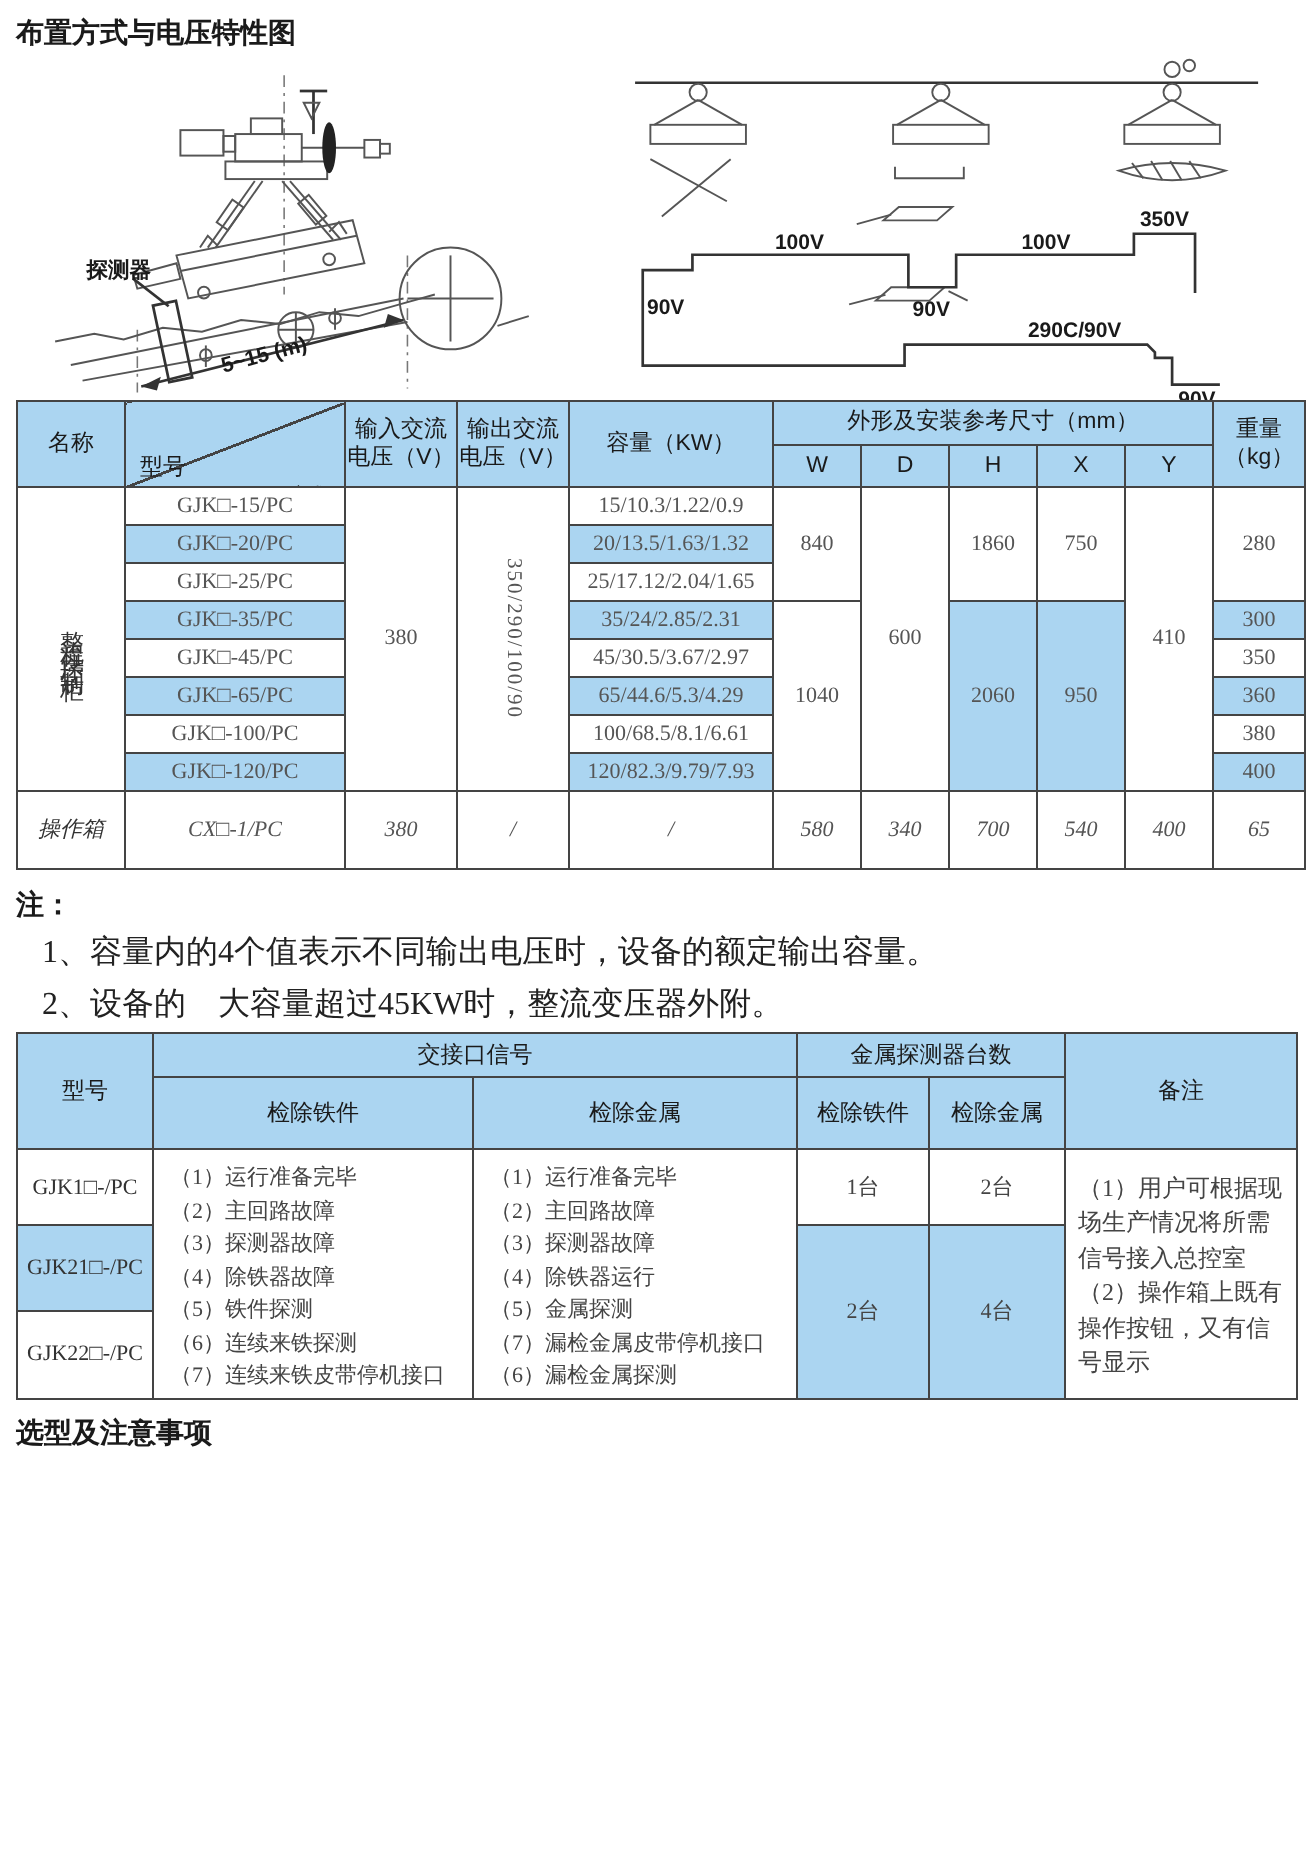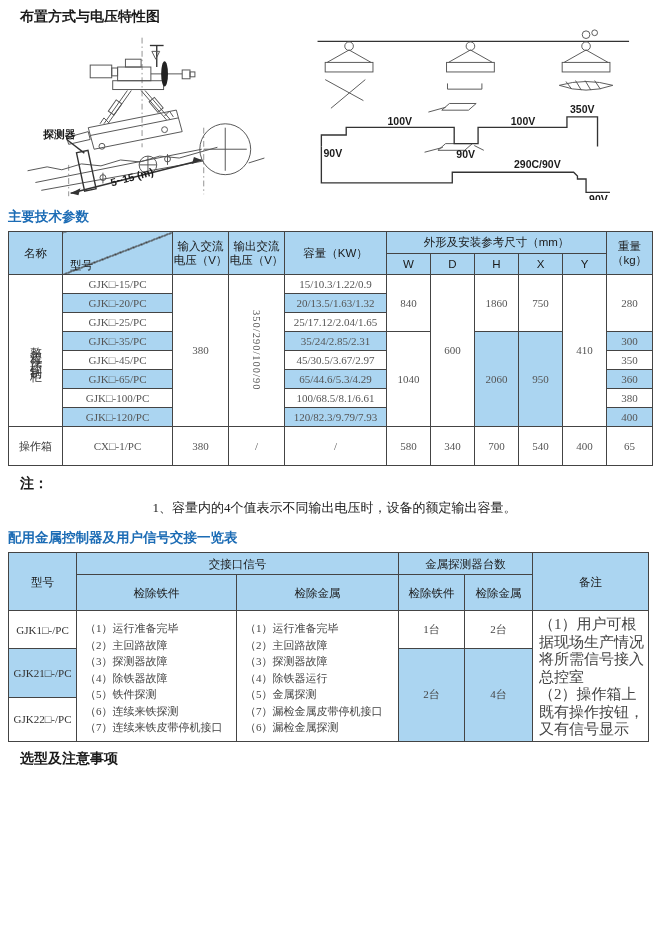"布置方式与电压特性图" .h-black { margin: 0 0 2px 12px -> 0 0 2px 0 }
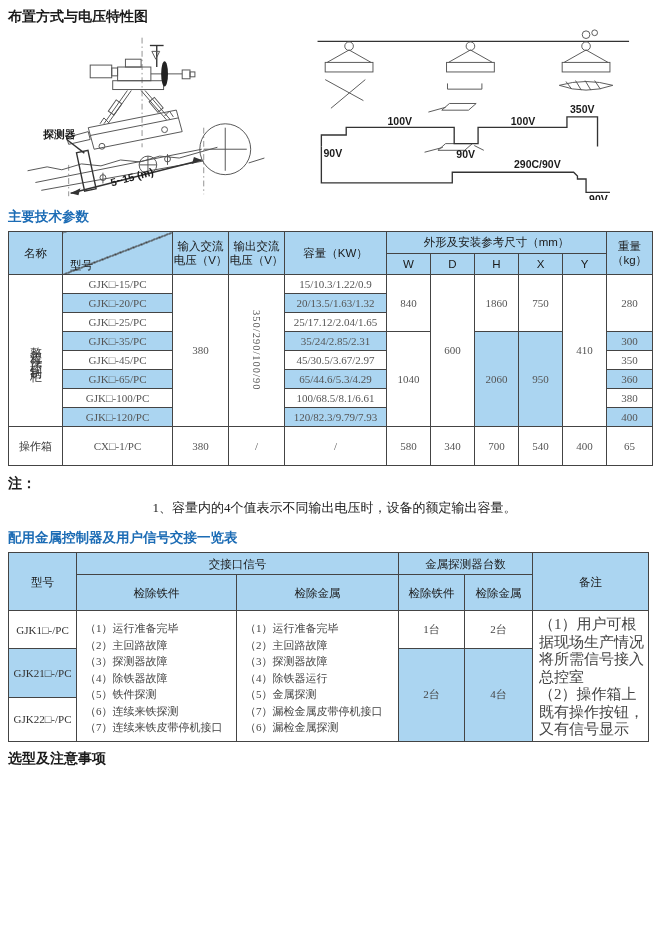"主要技术参数" div.h-blue { html: <div>主要技术参数</div> -> none }
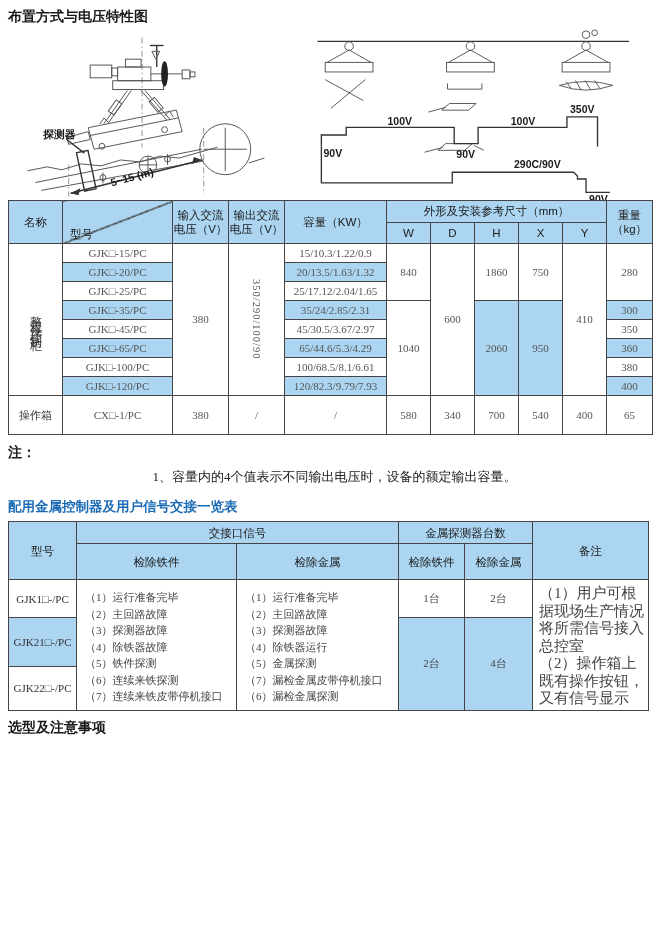"操作箱" .t1 .rowtall { font-style: none -> italic }
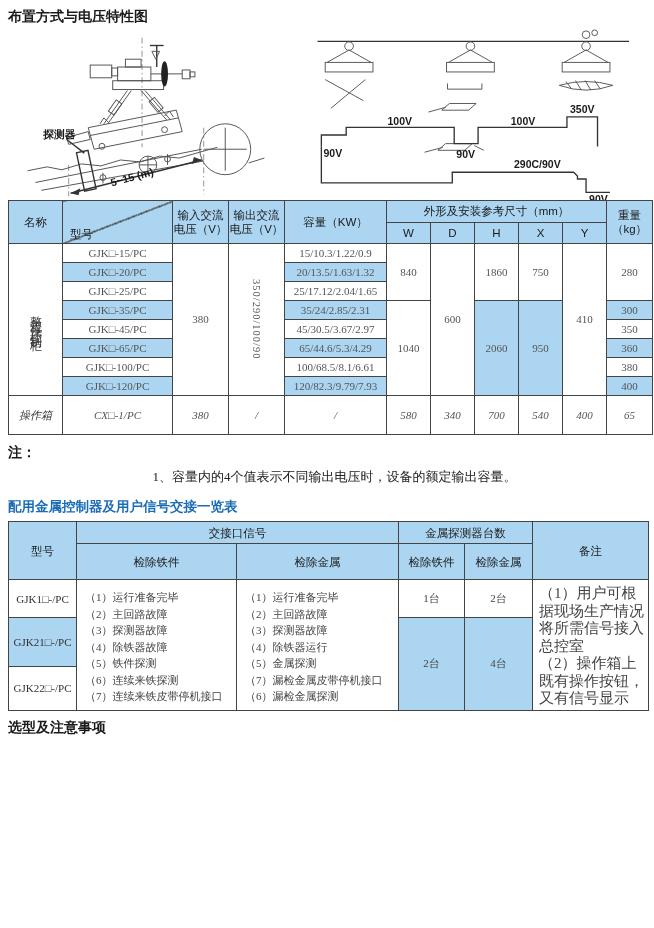"1、容量内的4个值表示不同输出电压时，设备的额定输出容量。" .notes .item { font-size: 13px -> 16px; text-align: center -> none }
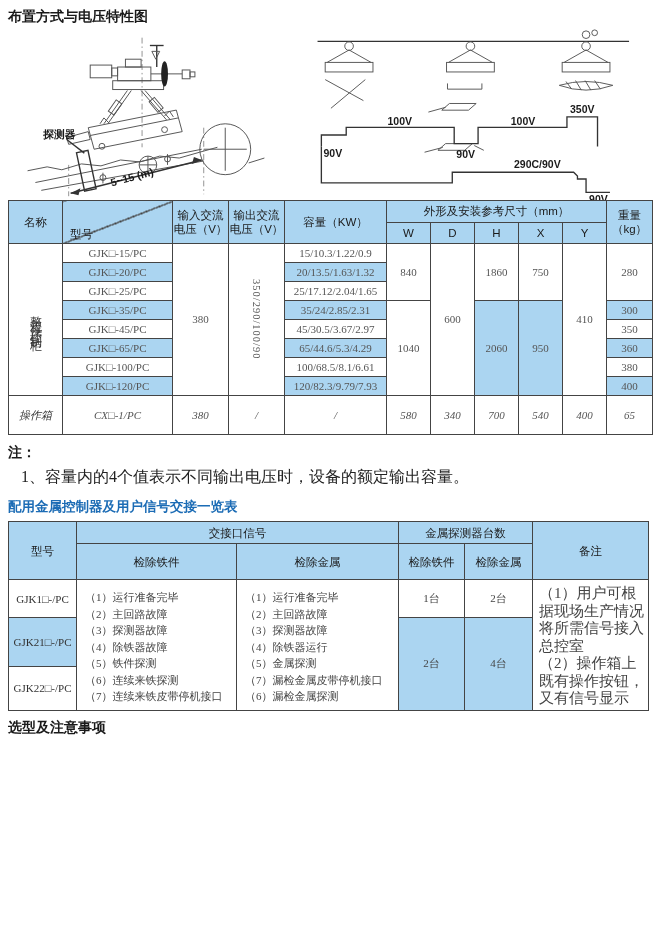"2、设备的 大容量超过45KW时，整流变压器外附。" div.item { html: none -> <div>2、设备的 大容量超过45KW时，整流变压器外附。</div> }
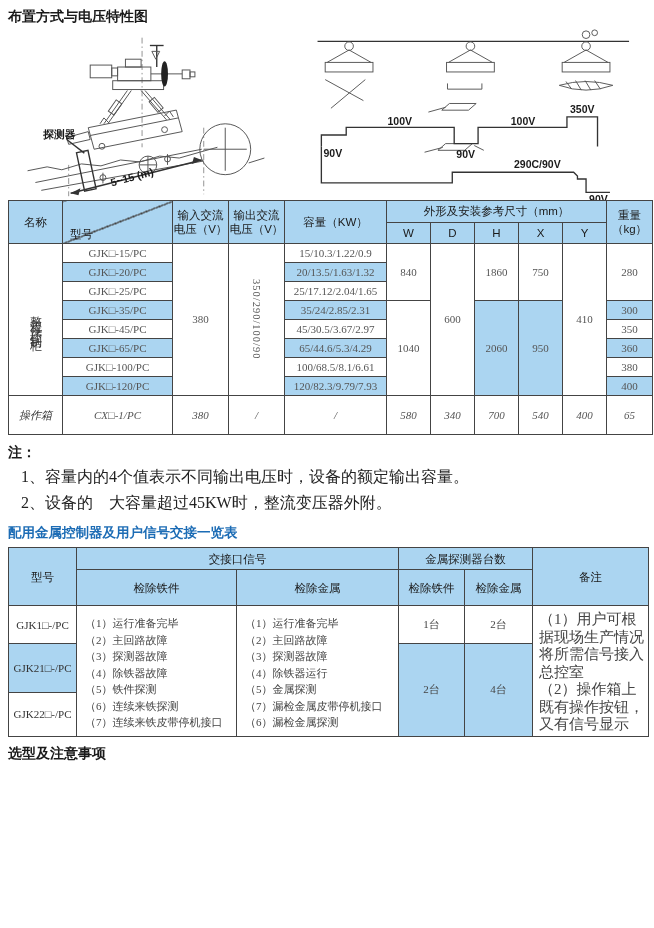"配用金属控制器及用户信号交接一览表" div.h-blue { html: <div>配用金属控制器及用户信号交接一览表</div> -> none }
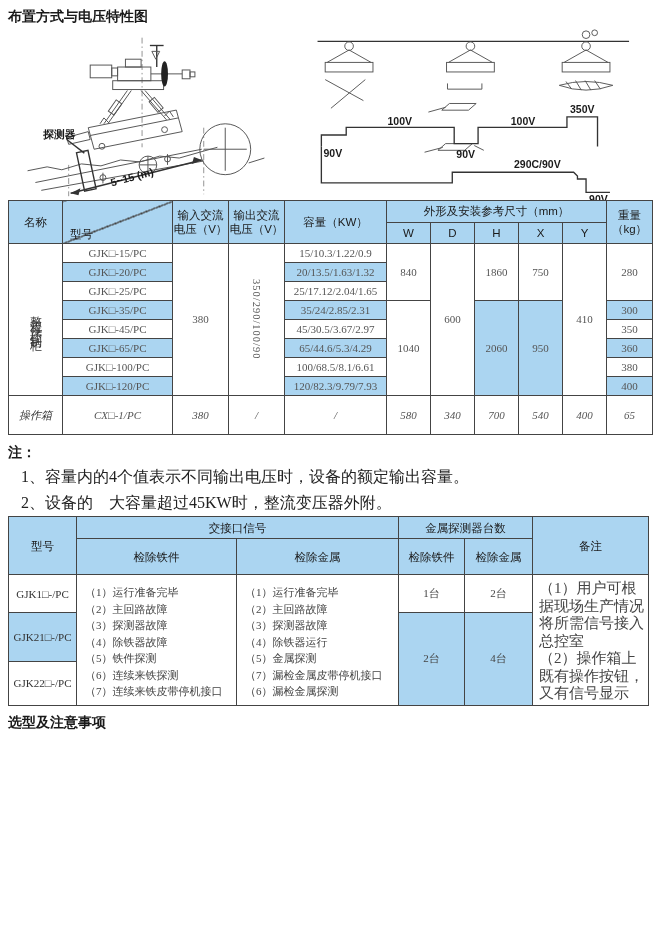"（1）用户可根据现场生产情况将所需信号接入总控室" .t2 .remark { font-size: 15px -> 12px }
